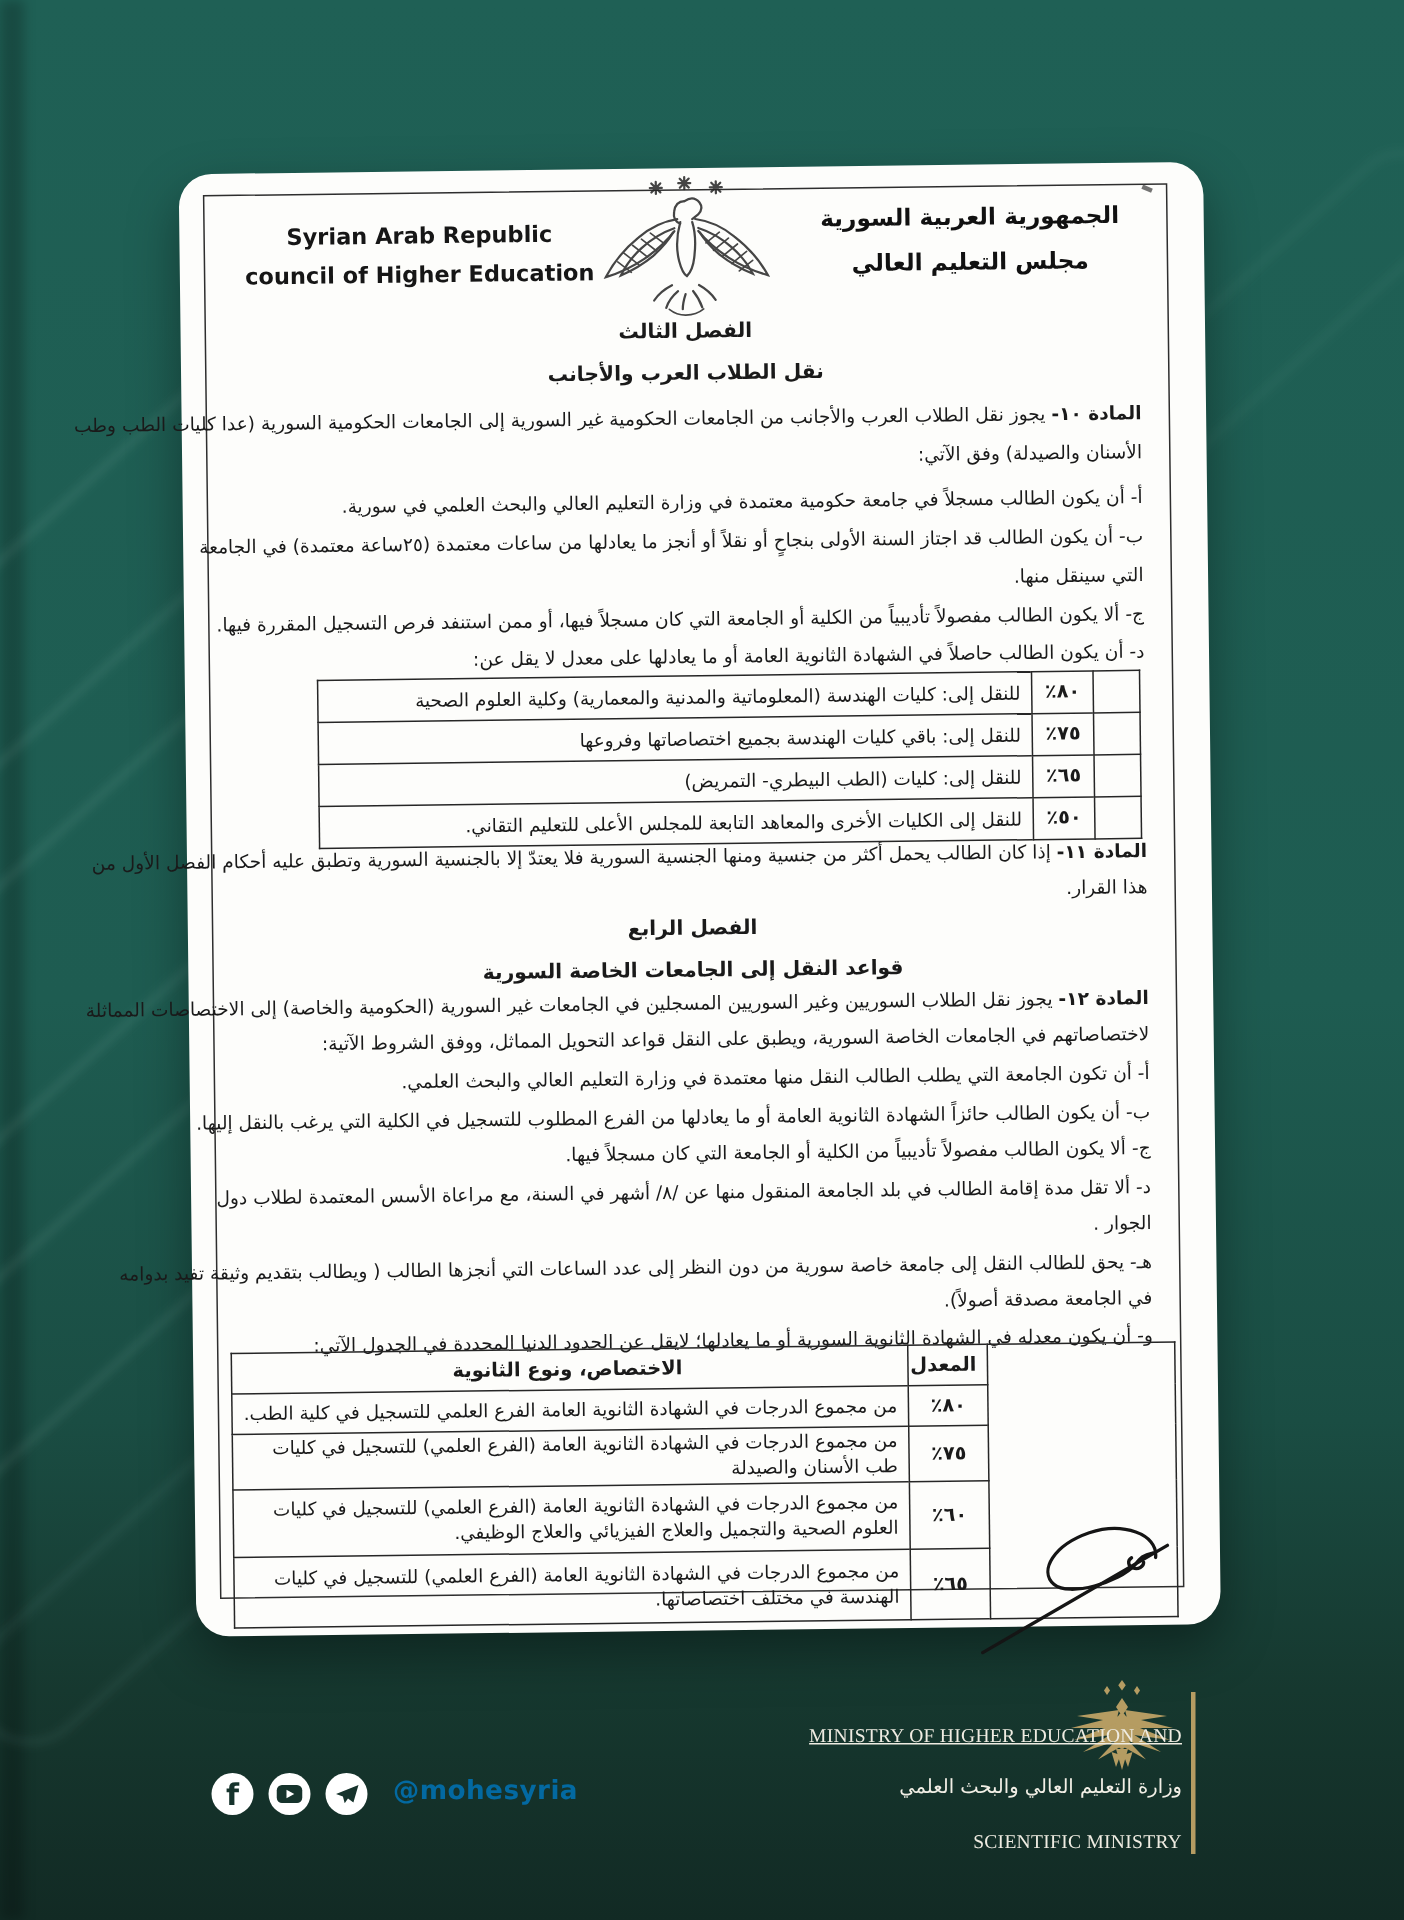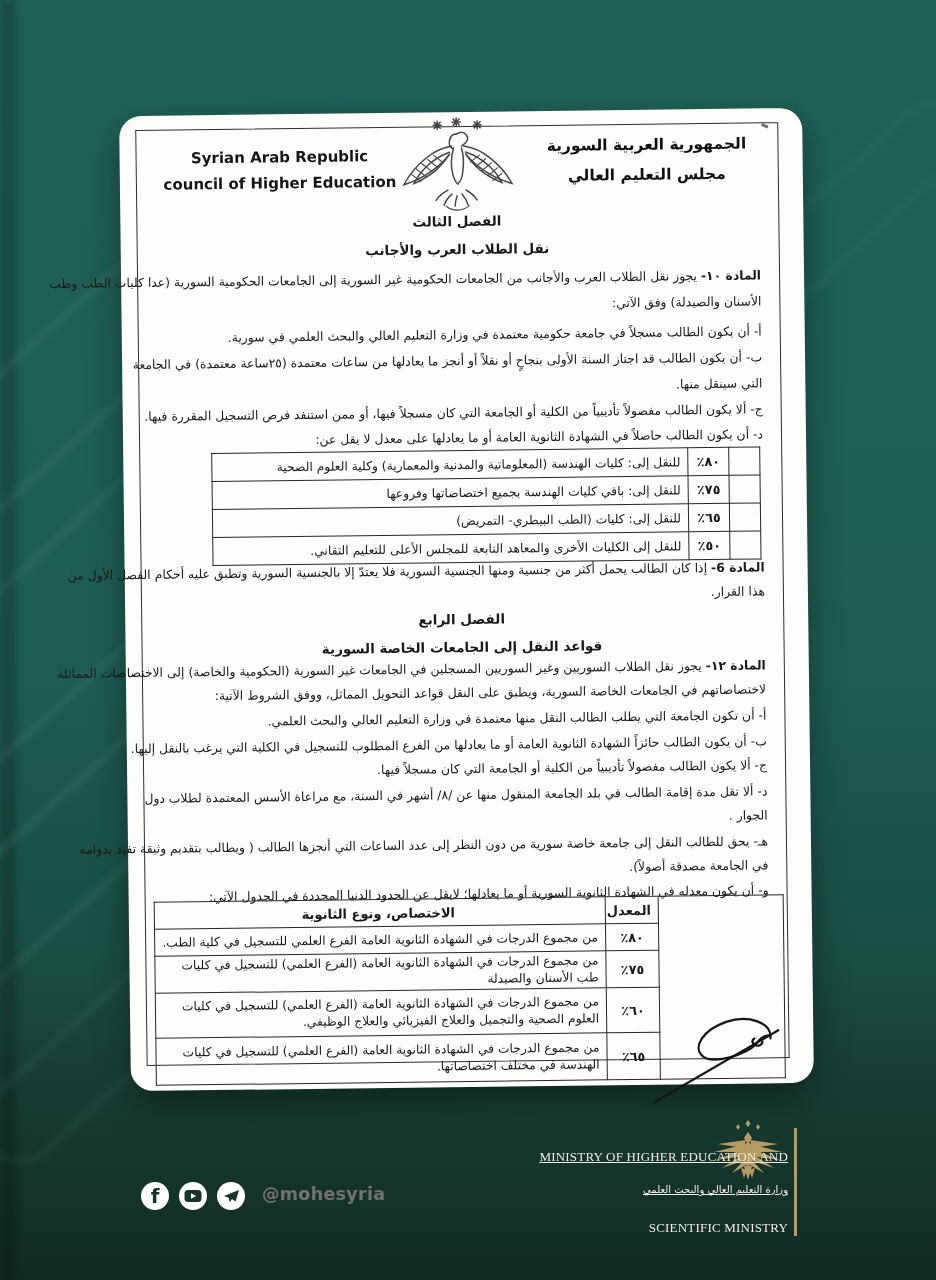"المادة 6-" b { text: 6- -> ١١- }
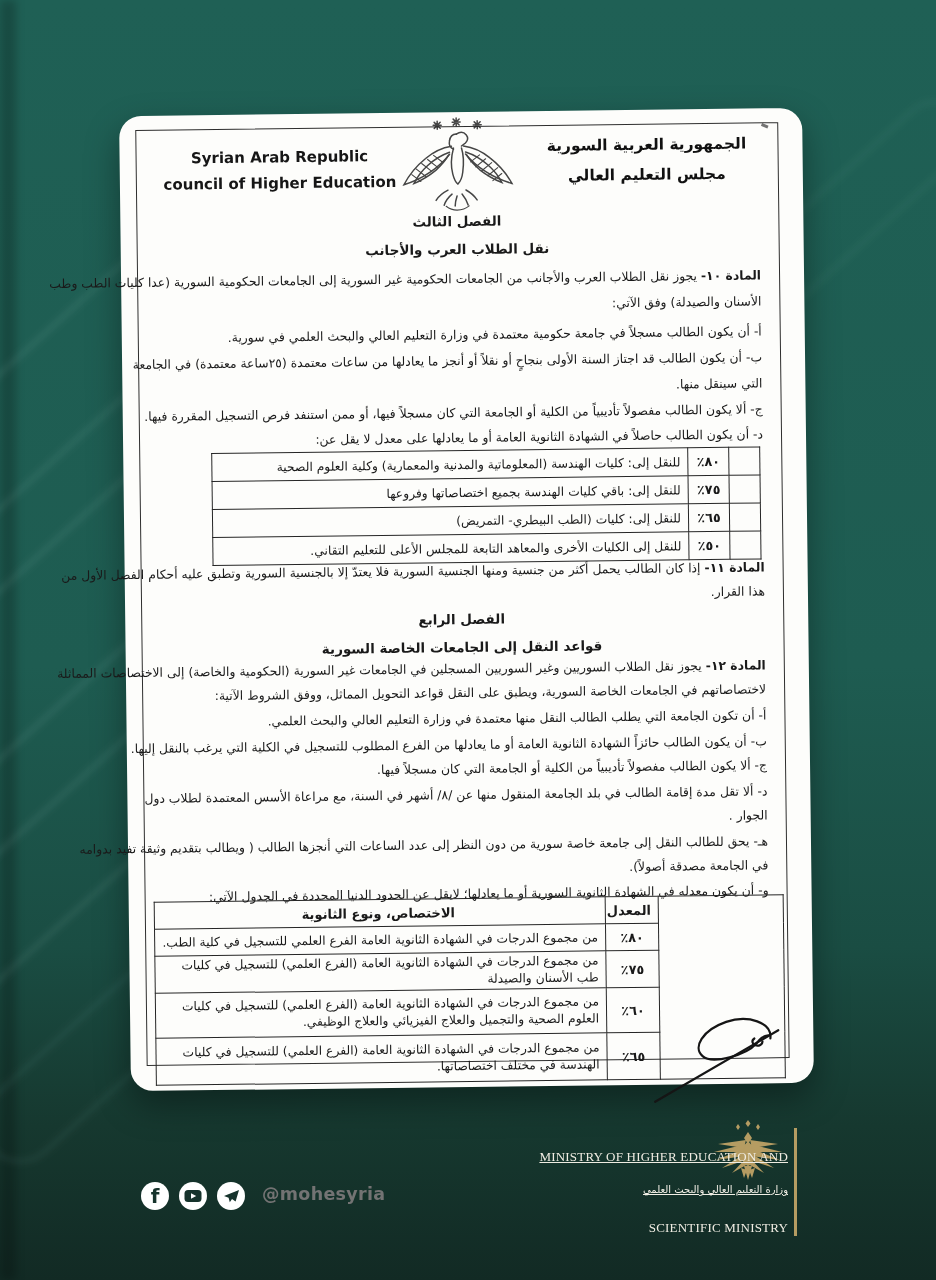"@mohesyria" .handle { color: #737373 -> #0369a1 }
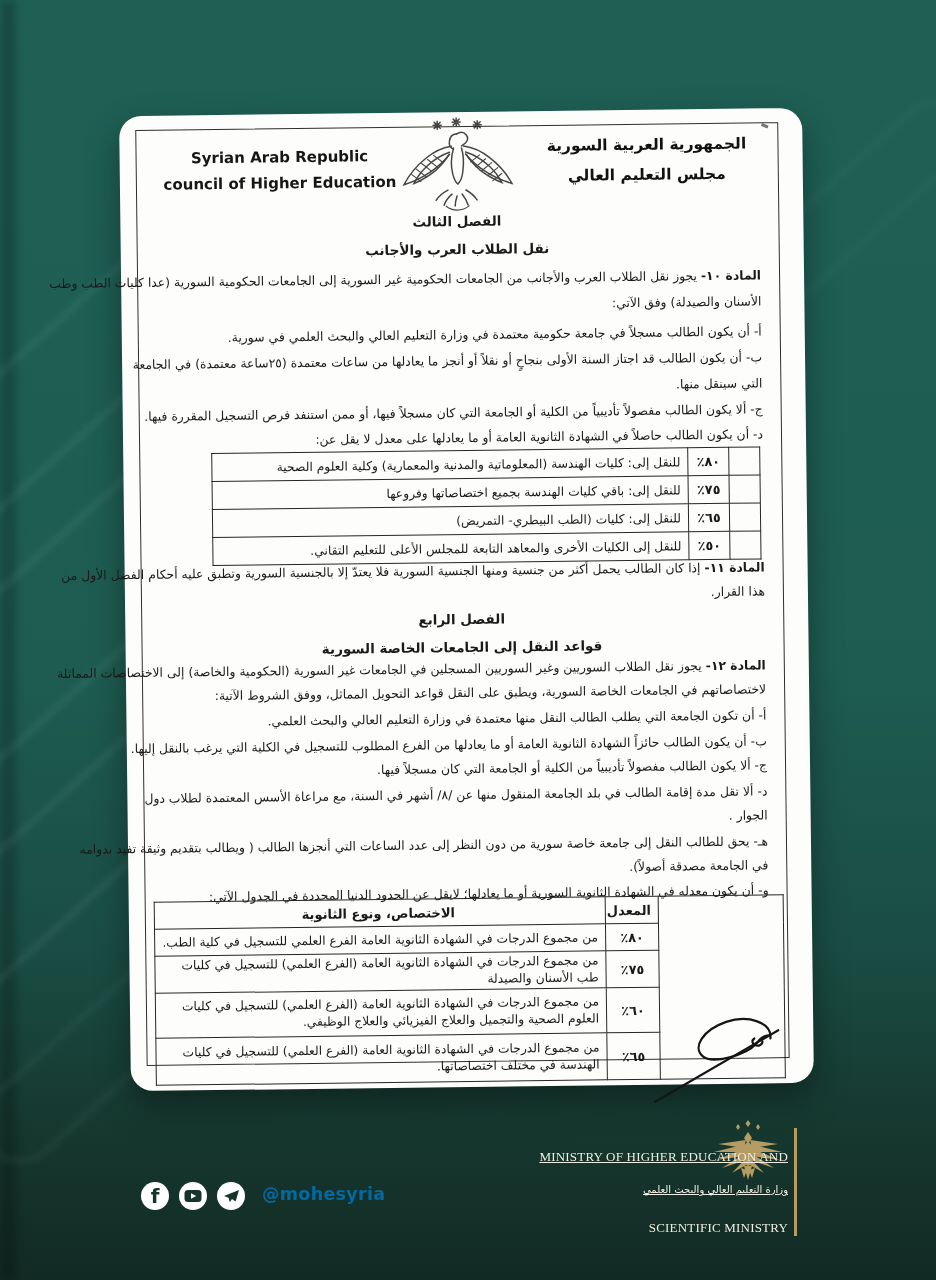"وزارة التعليم العالي والبحث العلمي" .min-ar { font-size: 10px -> 13px; text-decoration: underline -> none }
